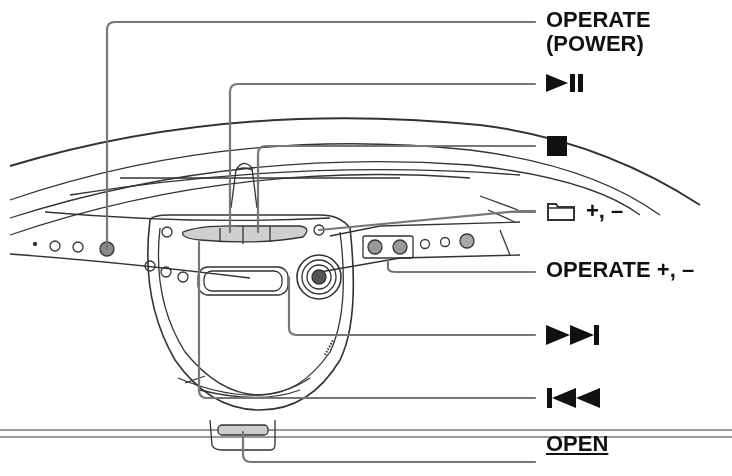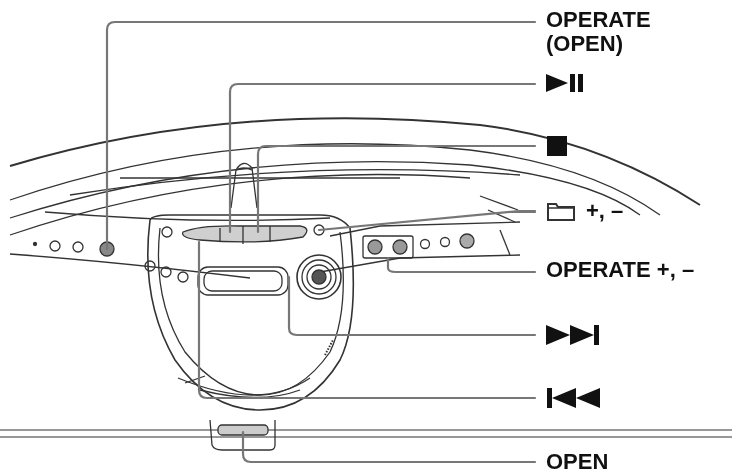"(OPEN)" div { text: OPEN -> POWER }
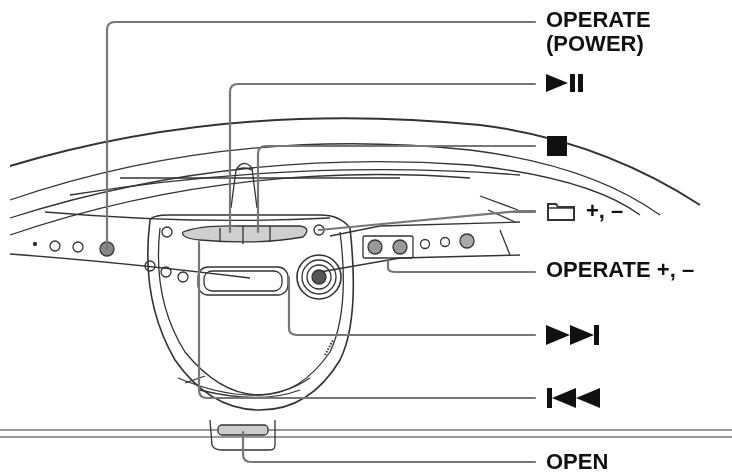"OPEN" div.label { text-decoration: none -> underline; top: 450px -> 432px }
